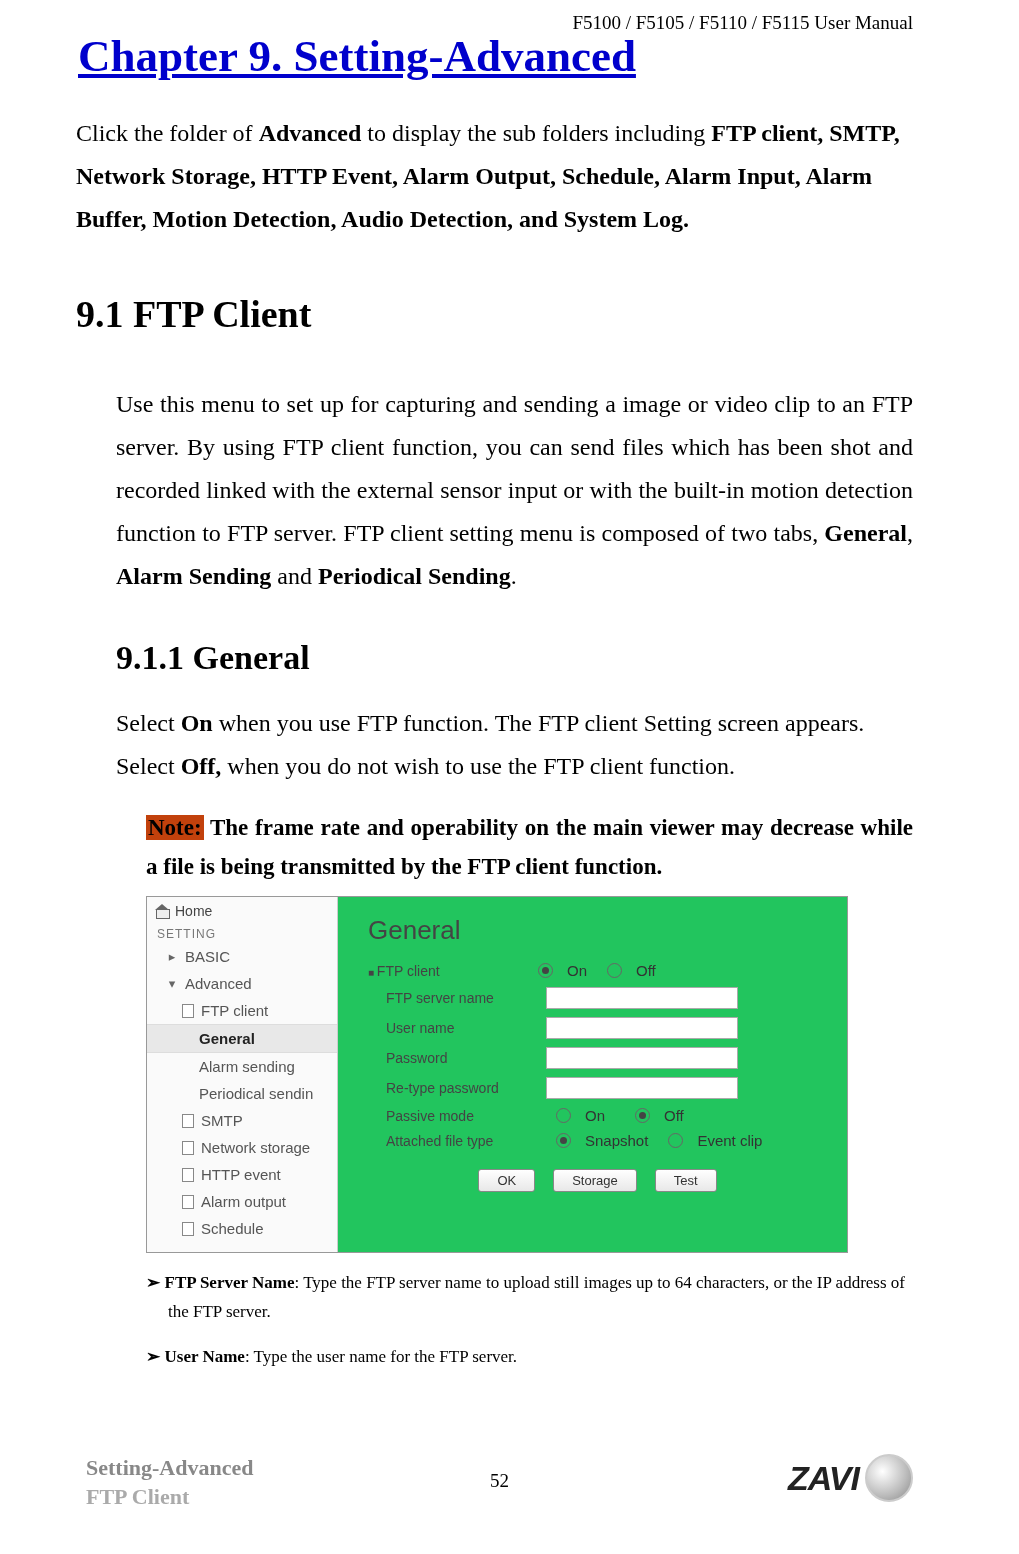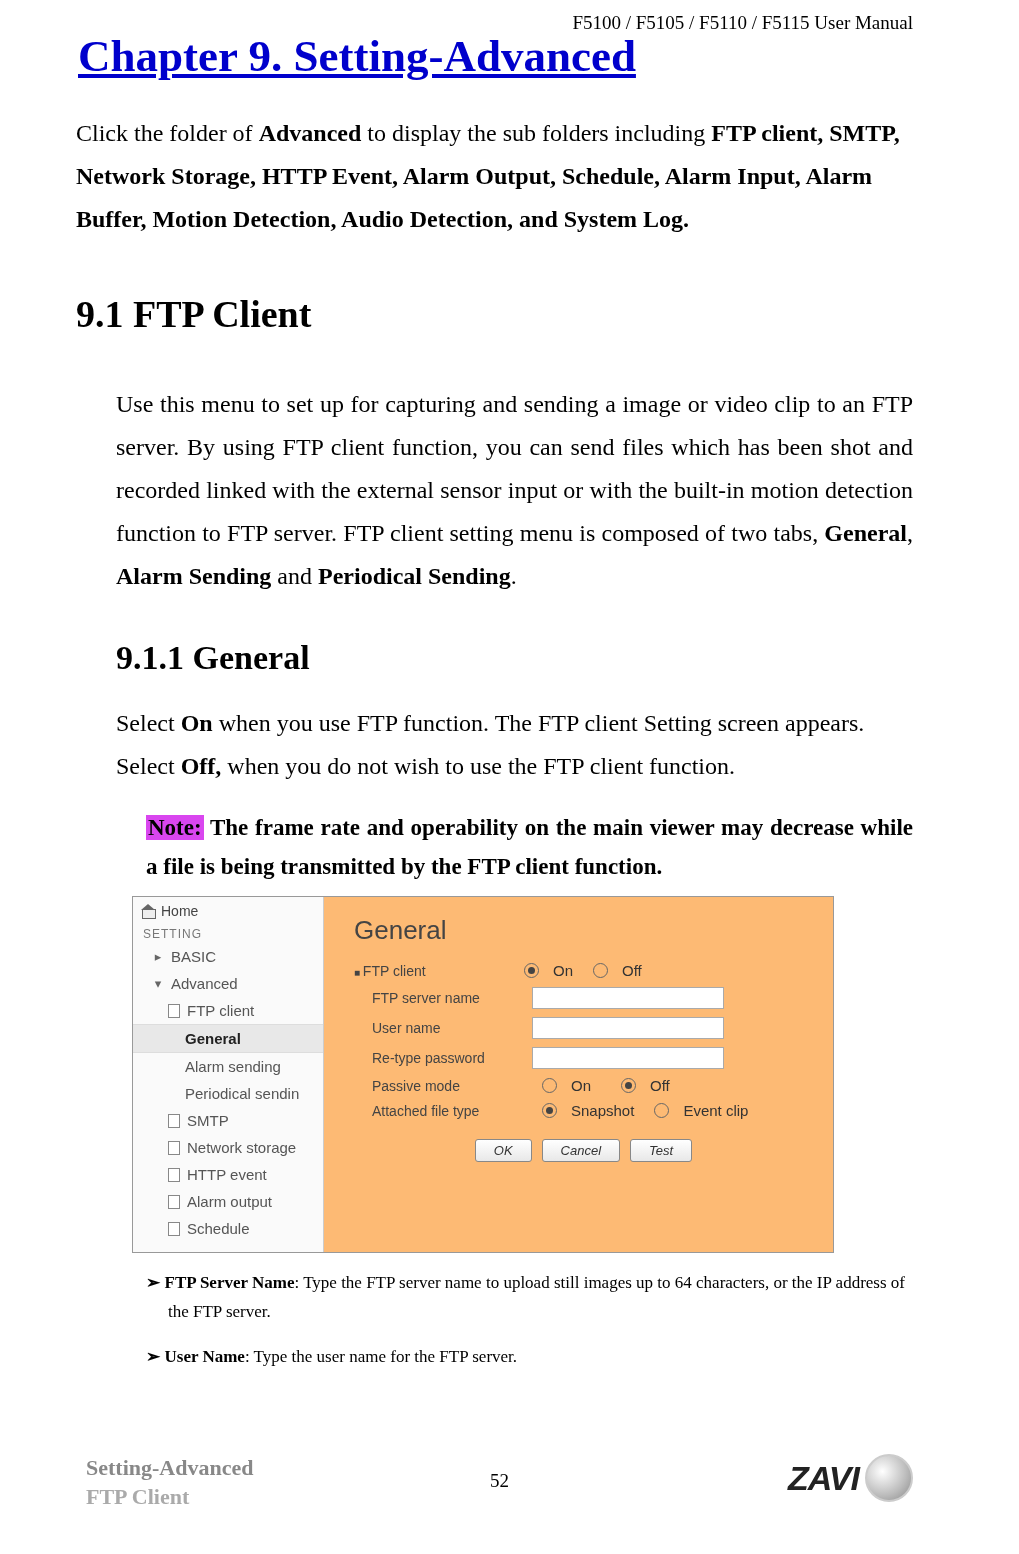"Note:" .note-highlight { background: #d946ef -> #c2410c }
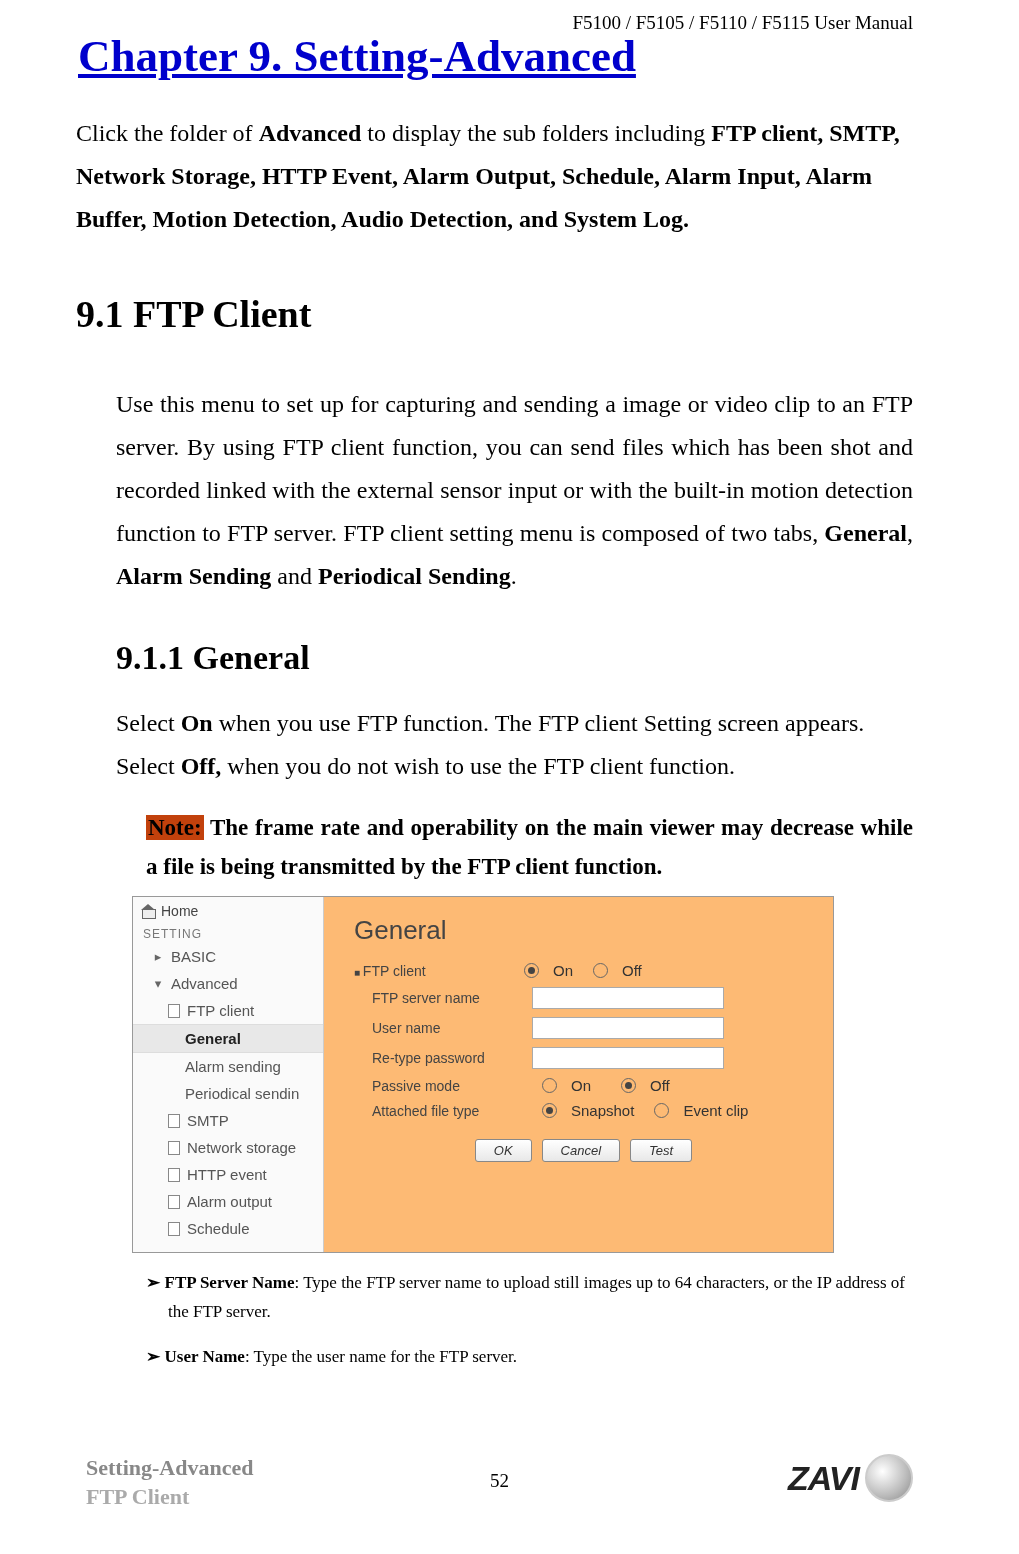"Home" .screenshot-box { background: #fdba74 -> #22c55e; margin: 10px 0 10px 16px -> 10px 0 10px 30px }
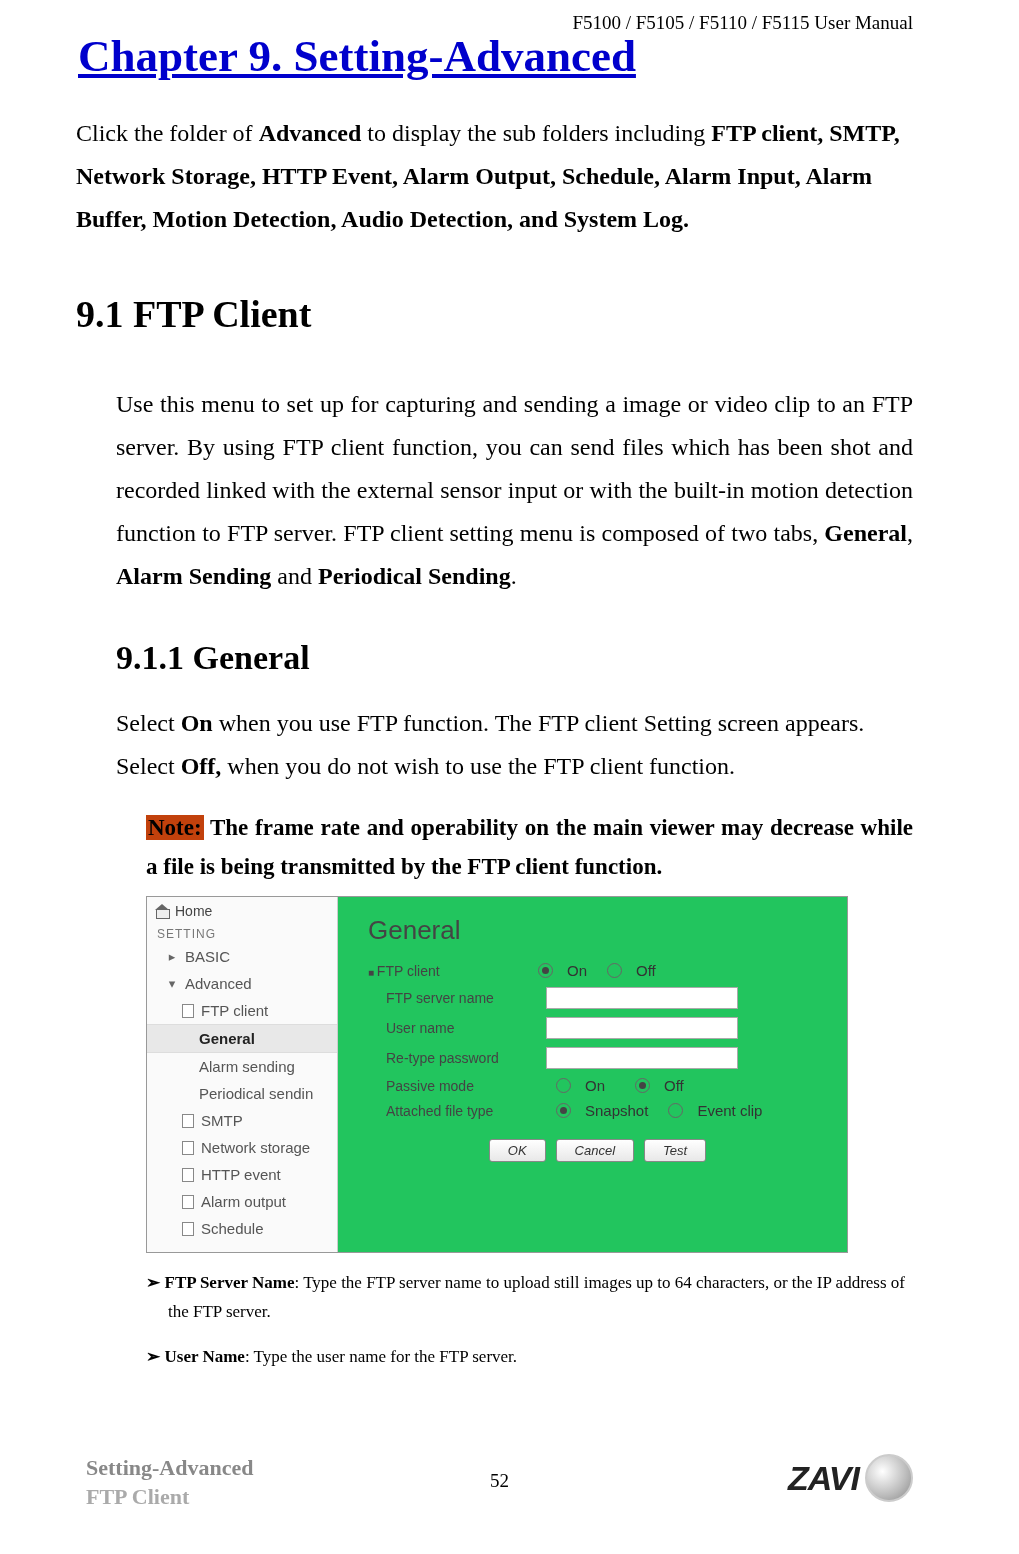"Password" div.ss-row { html: none -> <div> <span>Password</span> <span></span> </div> }
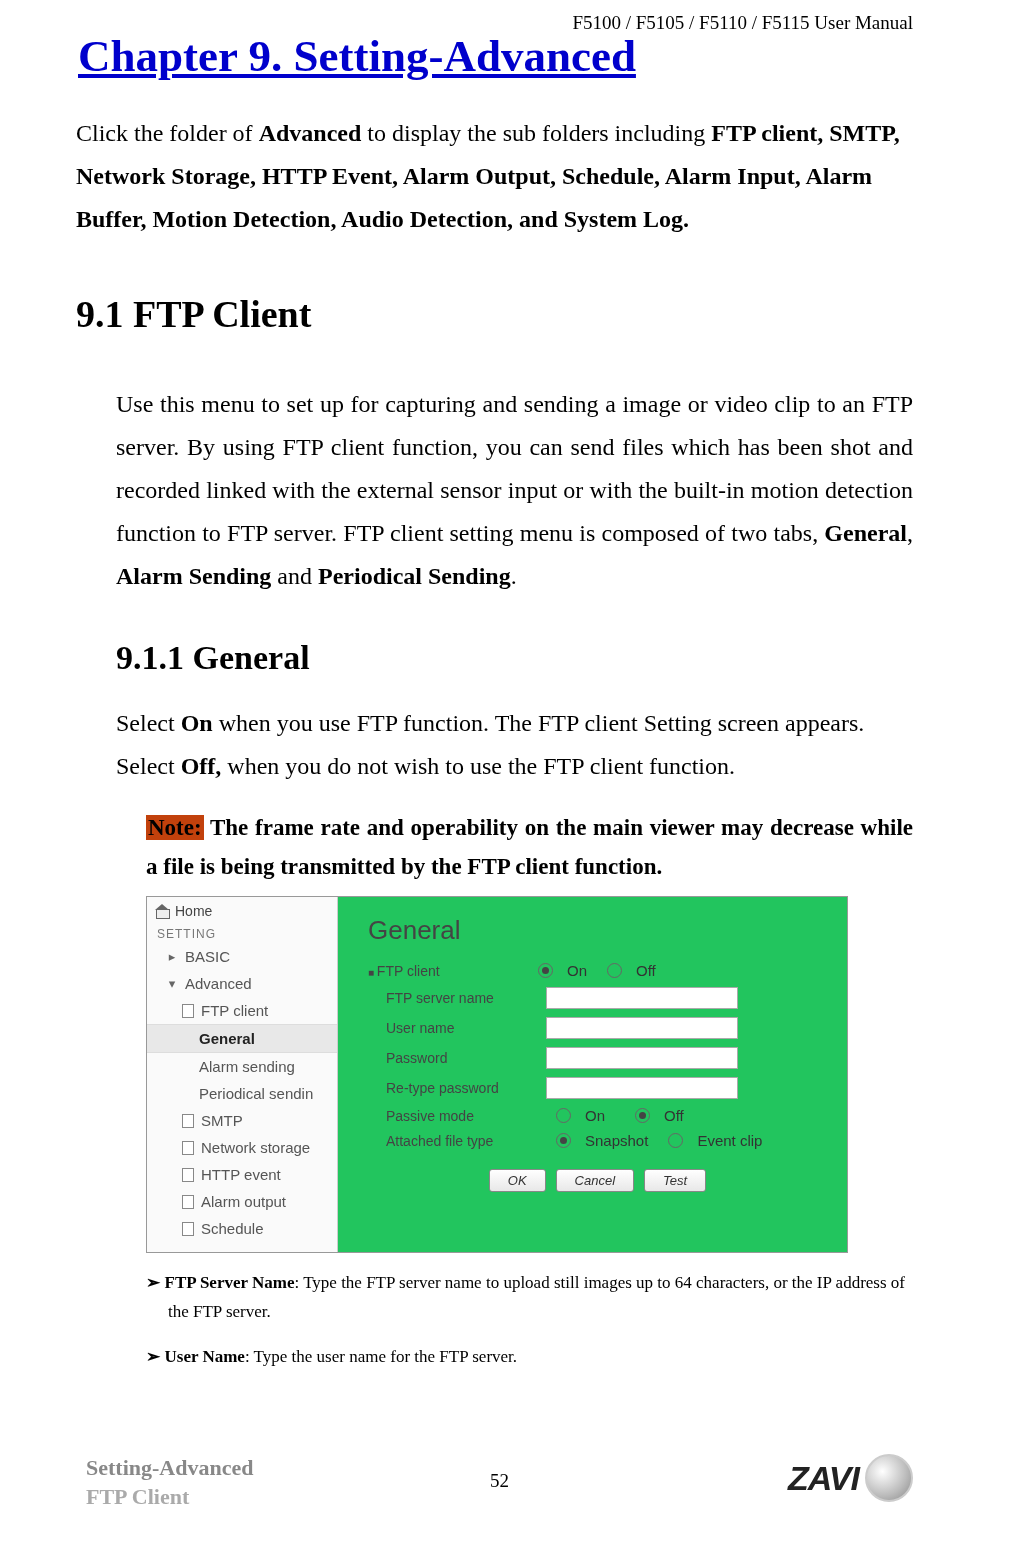"OK" .ss-buttons { font-style: italic -> none; gap: 10px -> 18px }
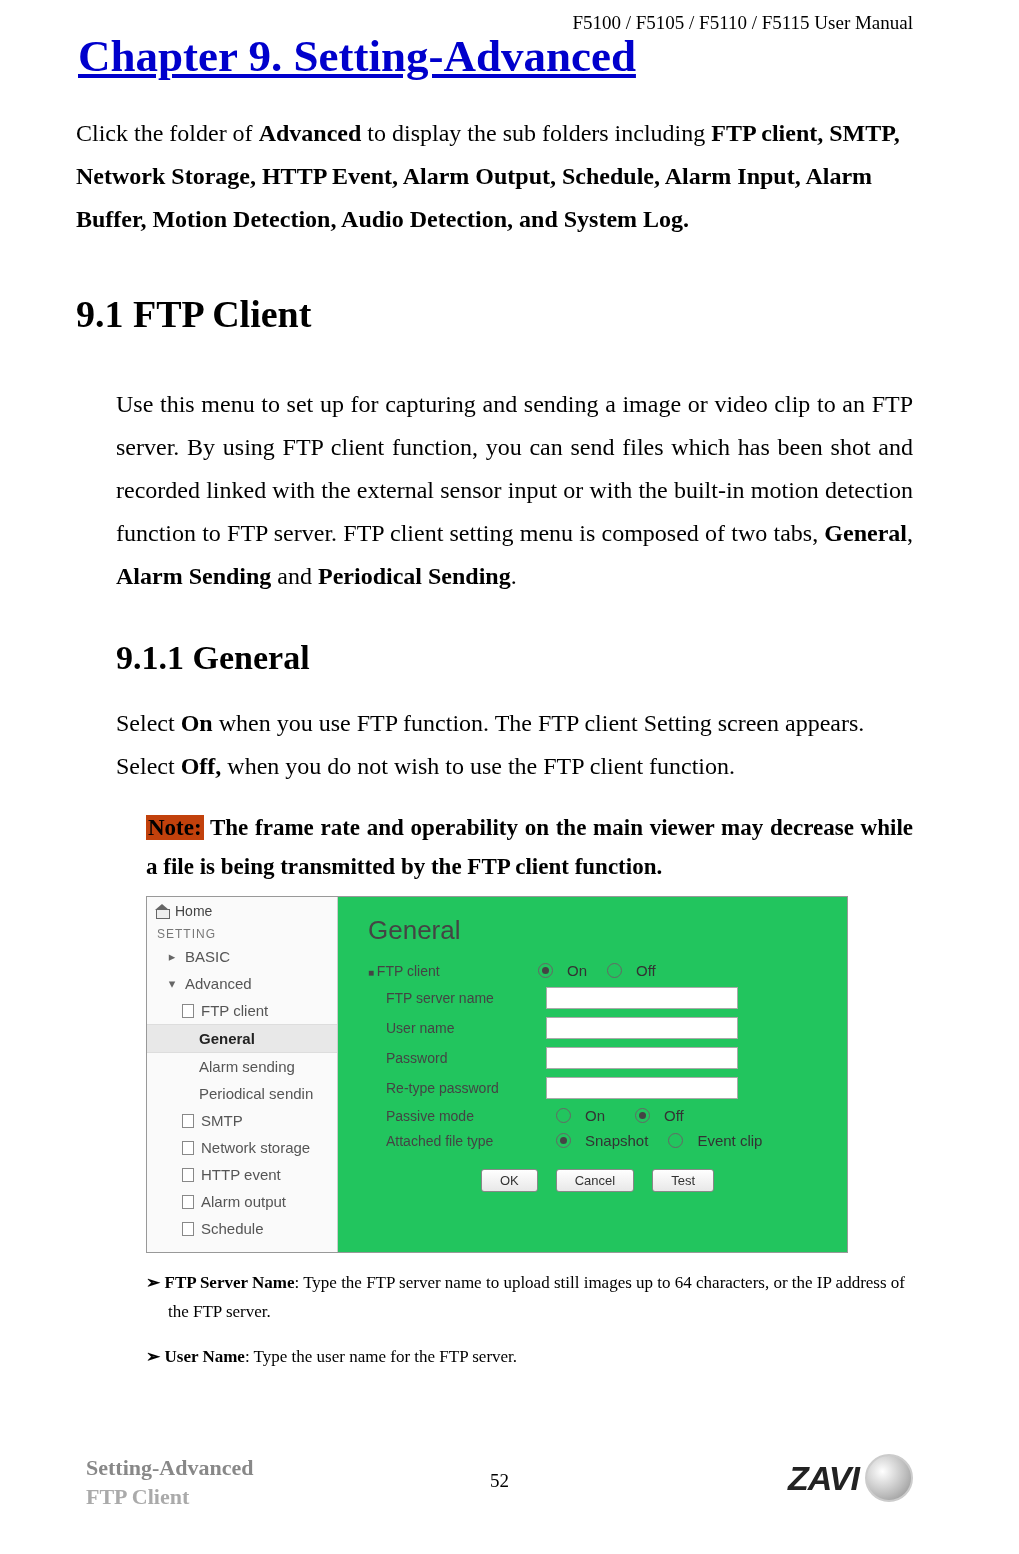"Cancel" span.ss-btn { text: Cancel -> Storage }
